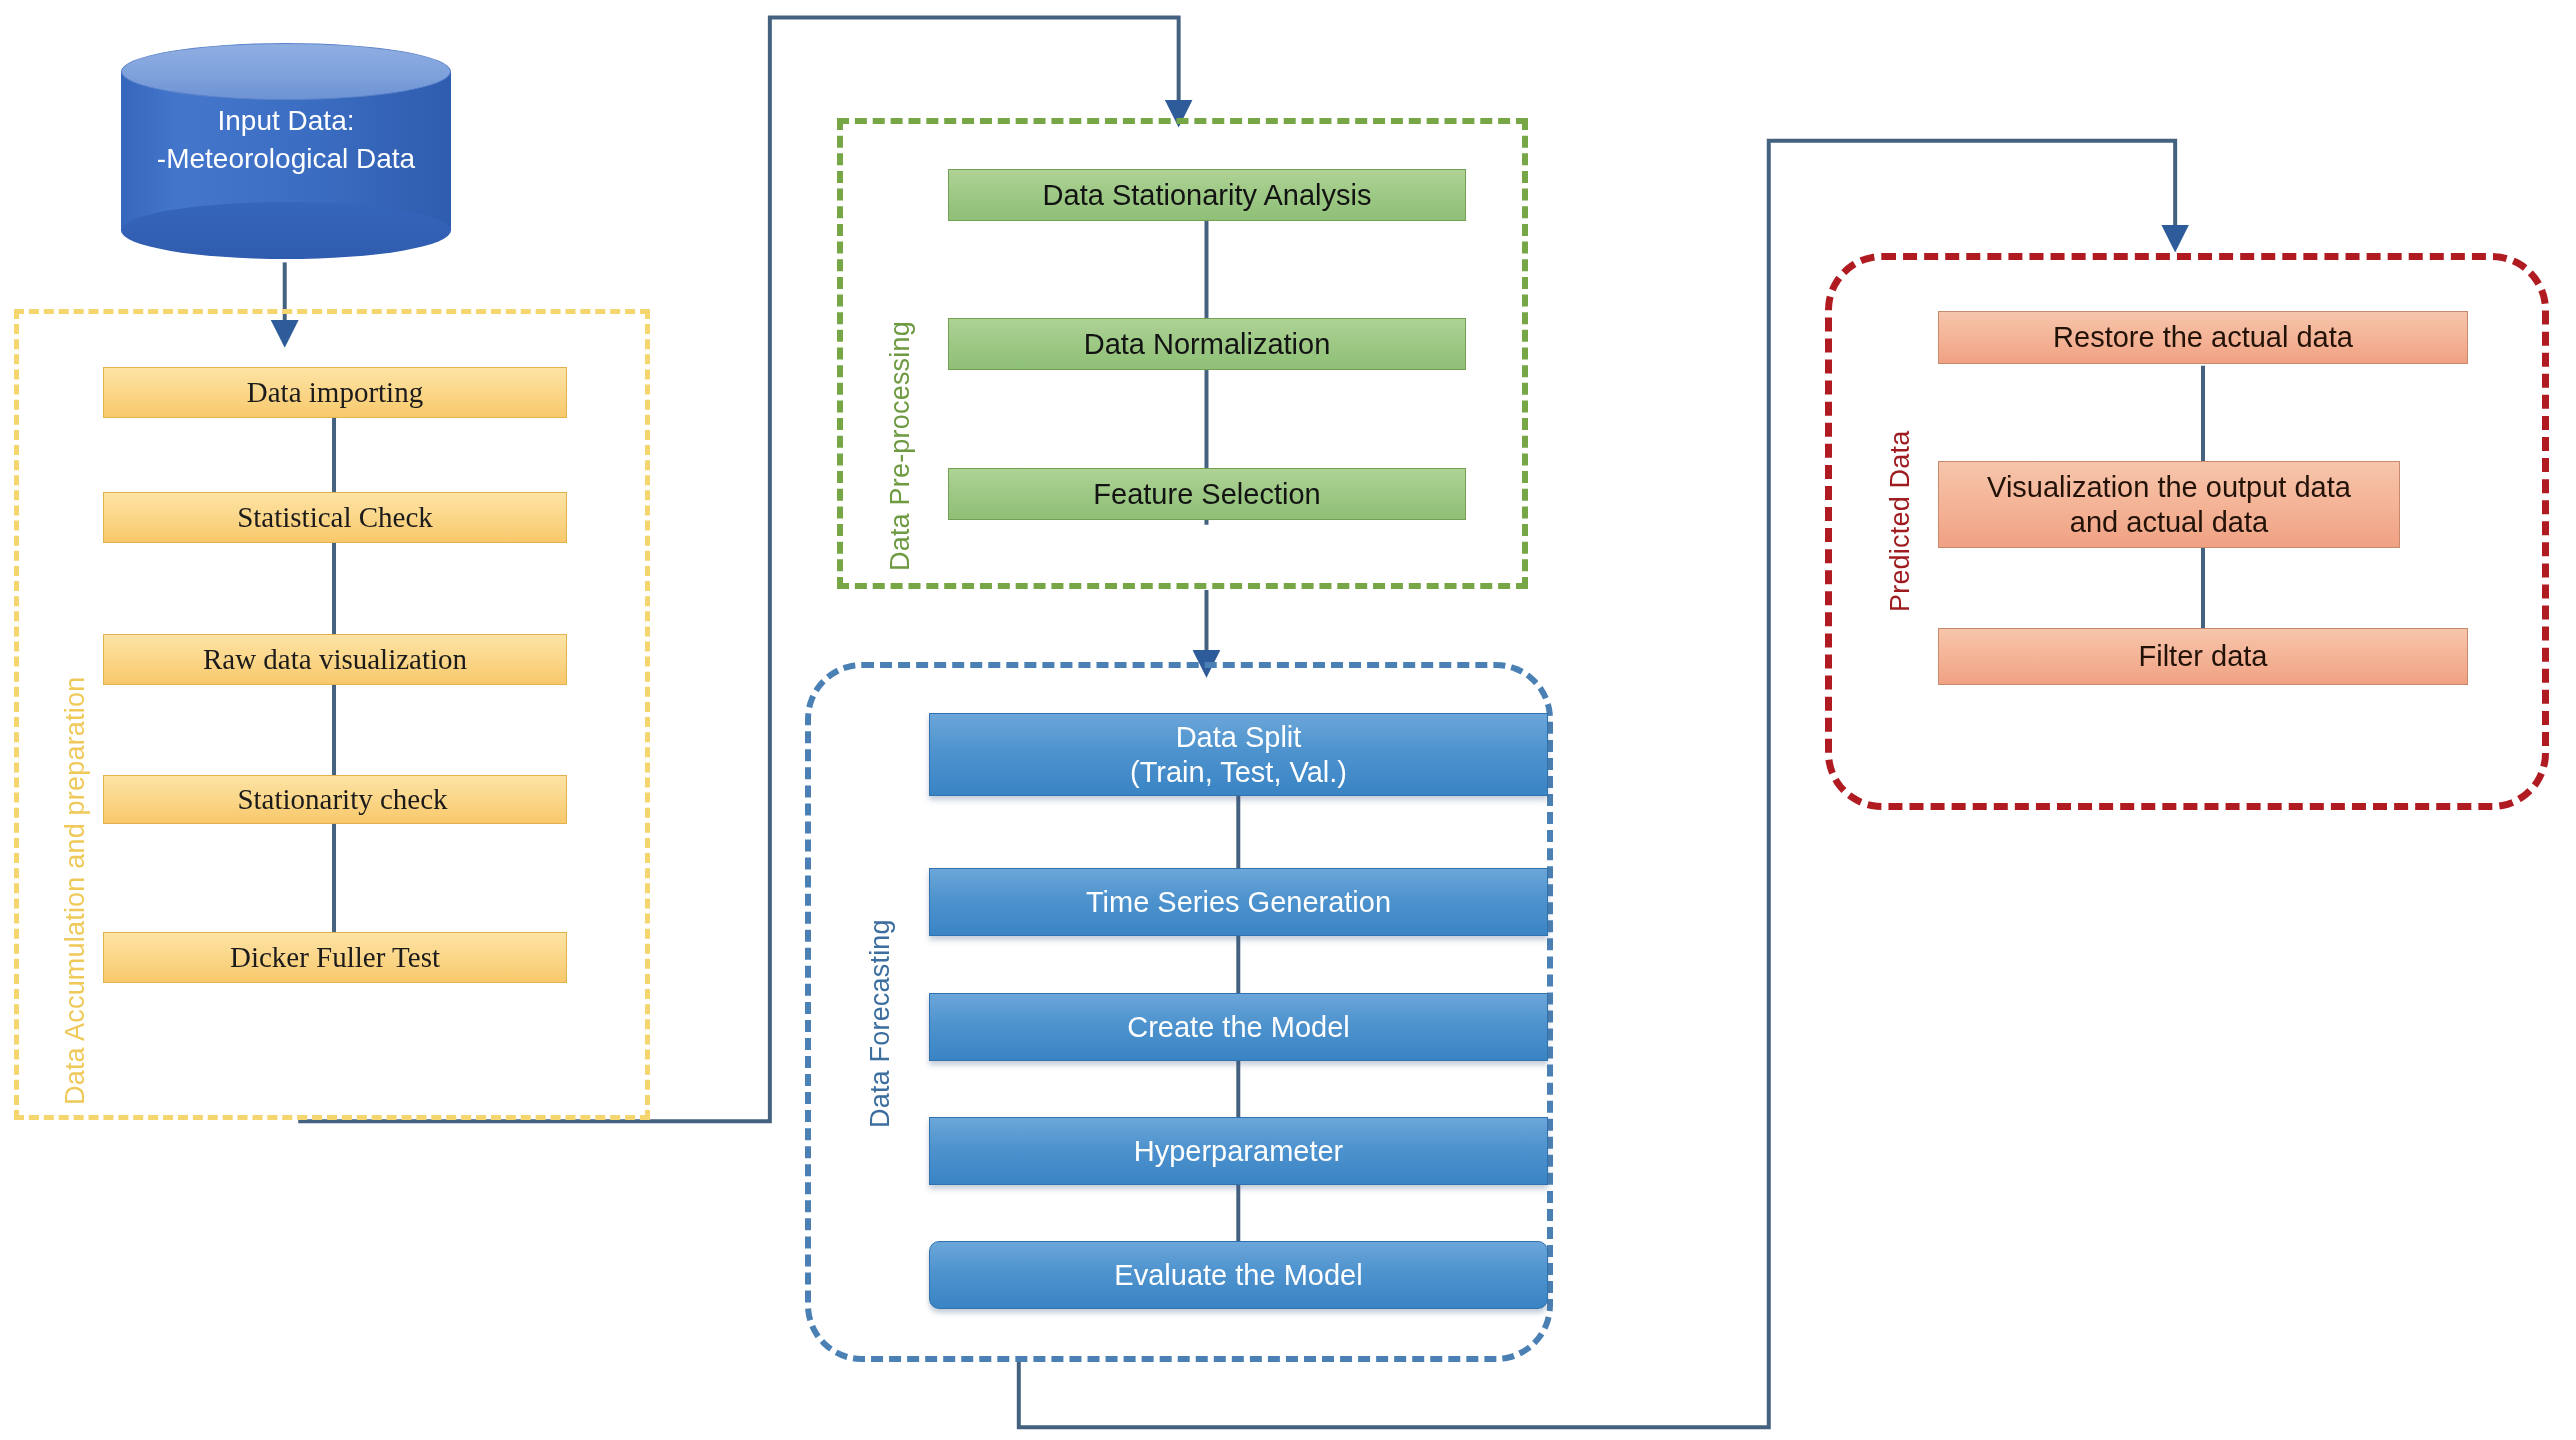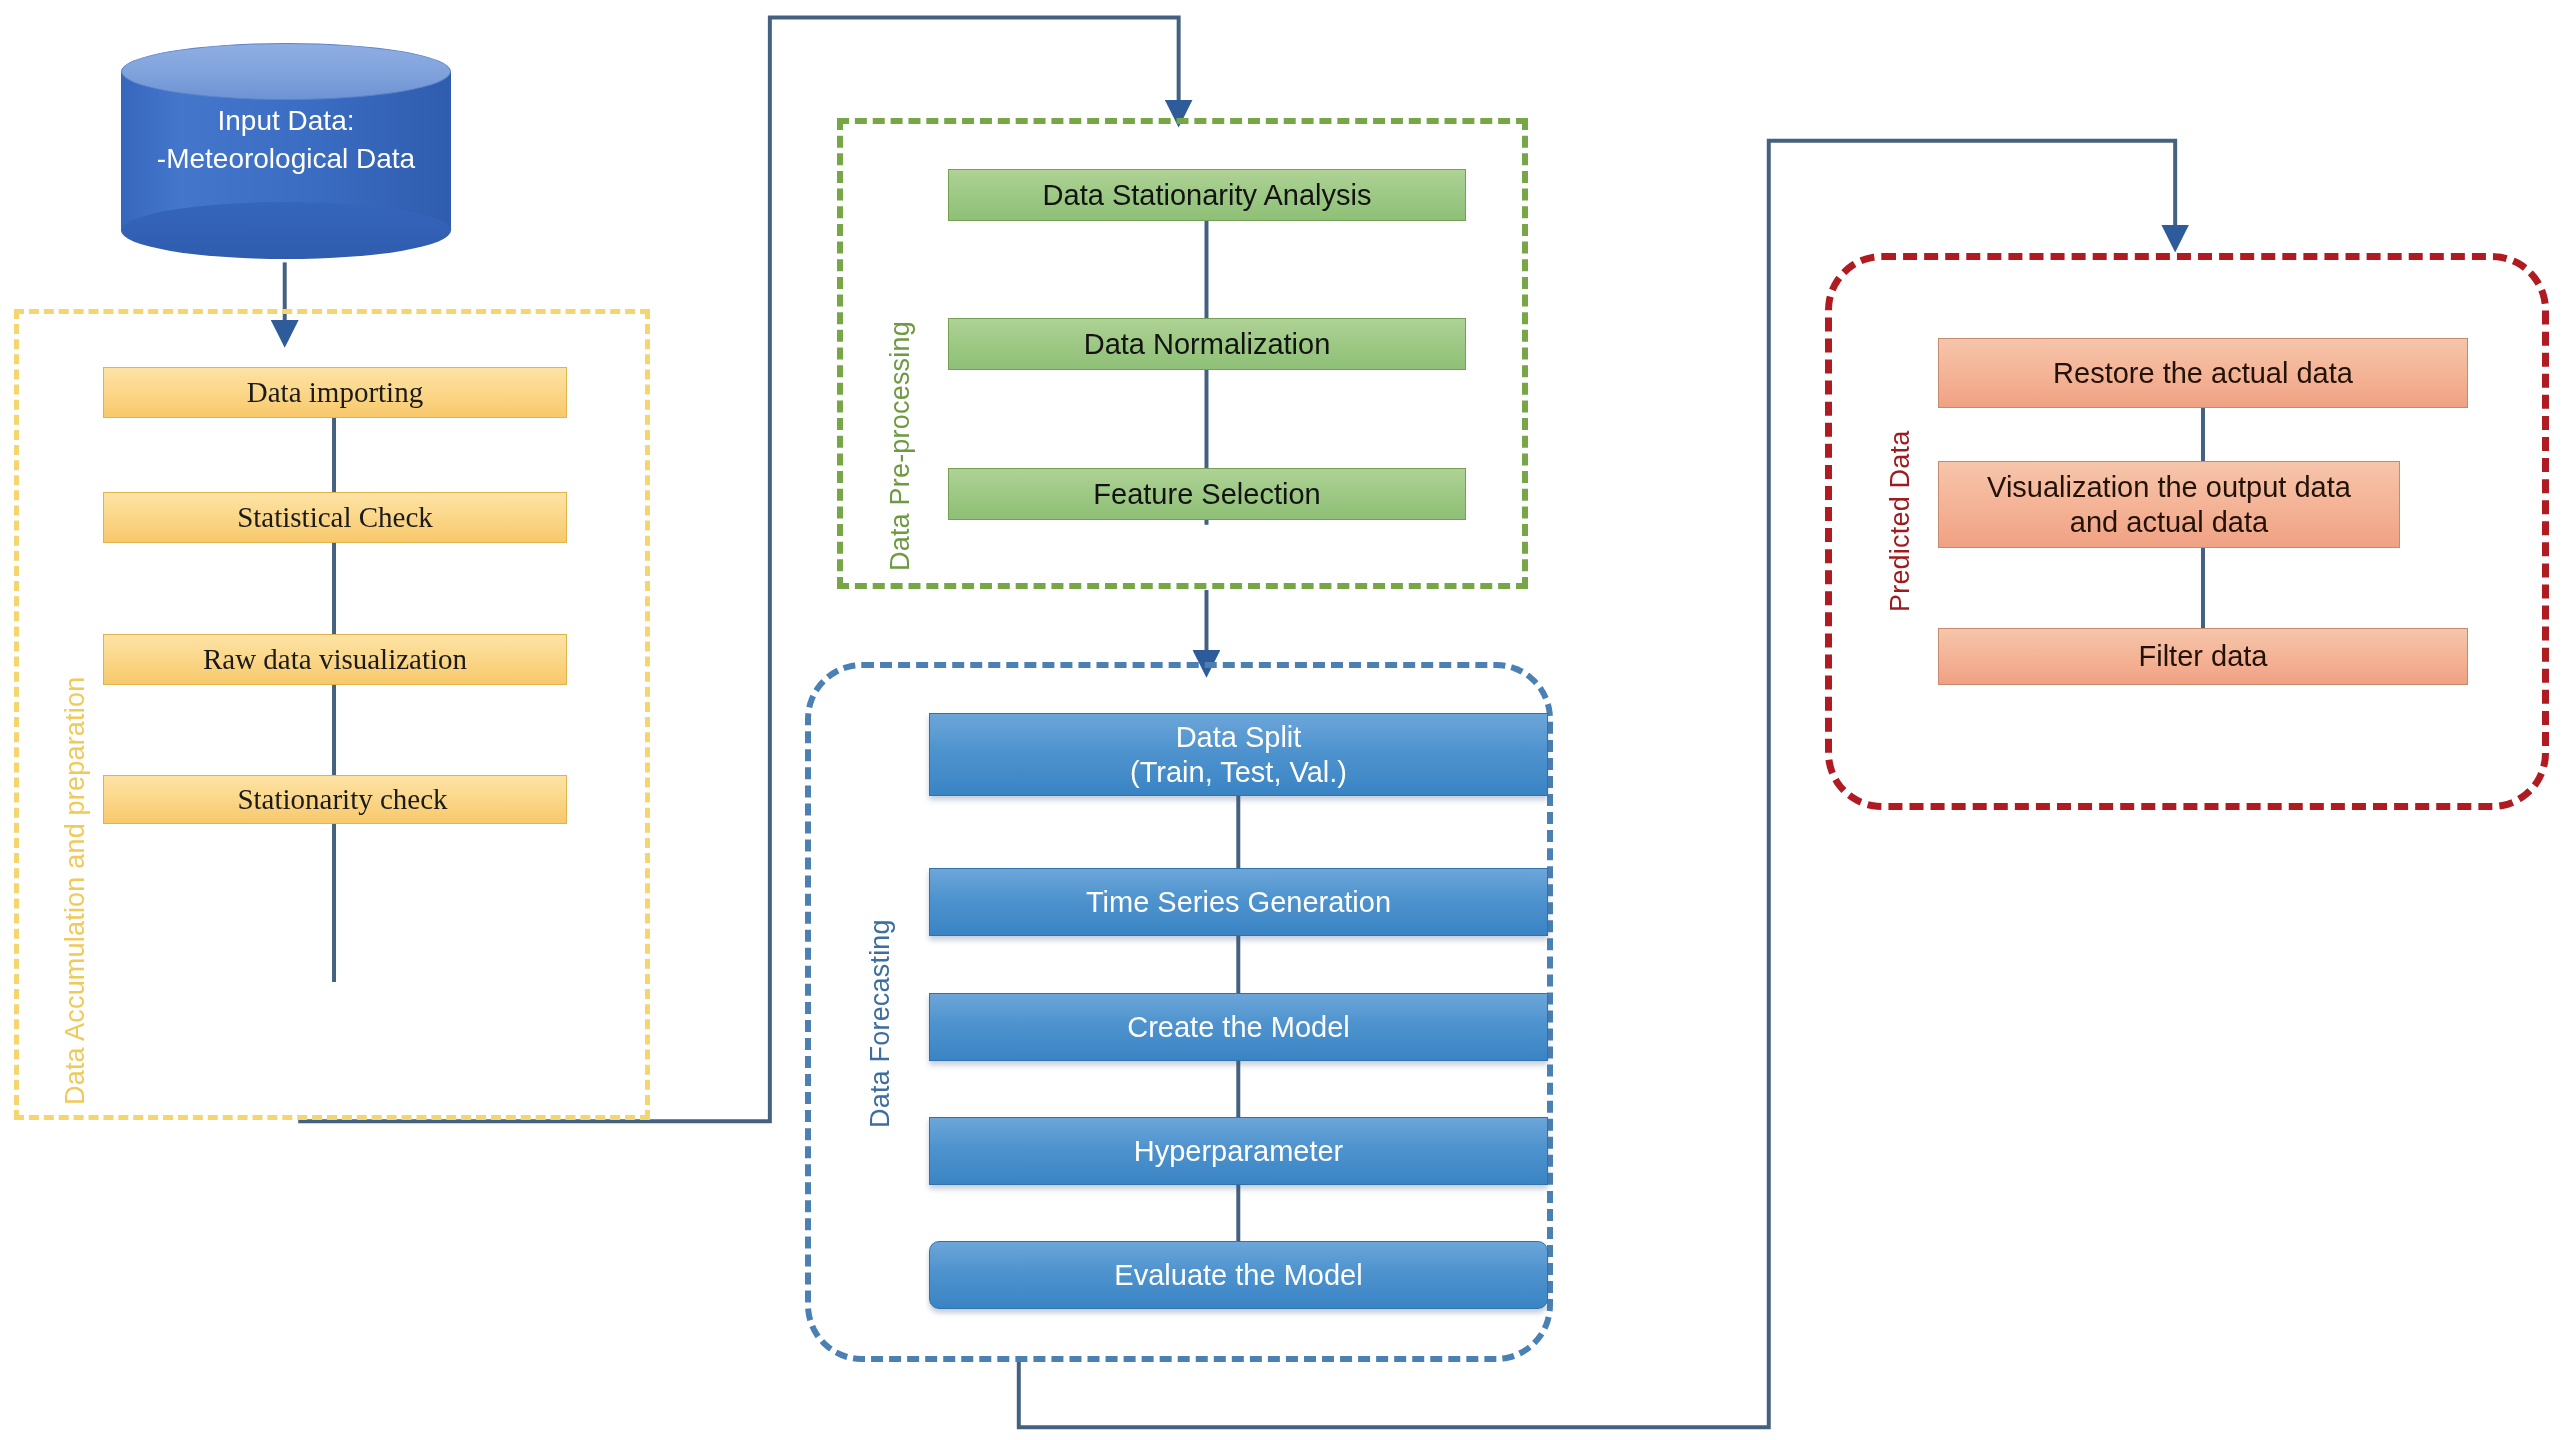"Restore the actual data" div.node { height: 70px -> 53px; top: 338px -> 311px }
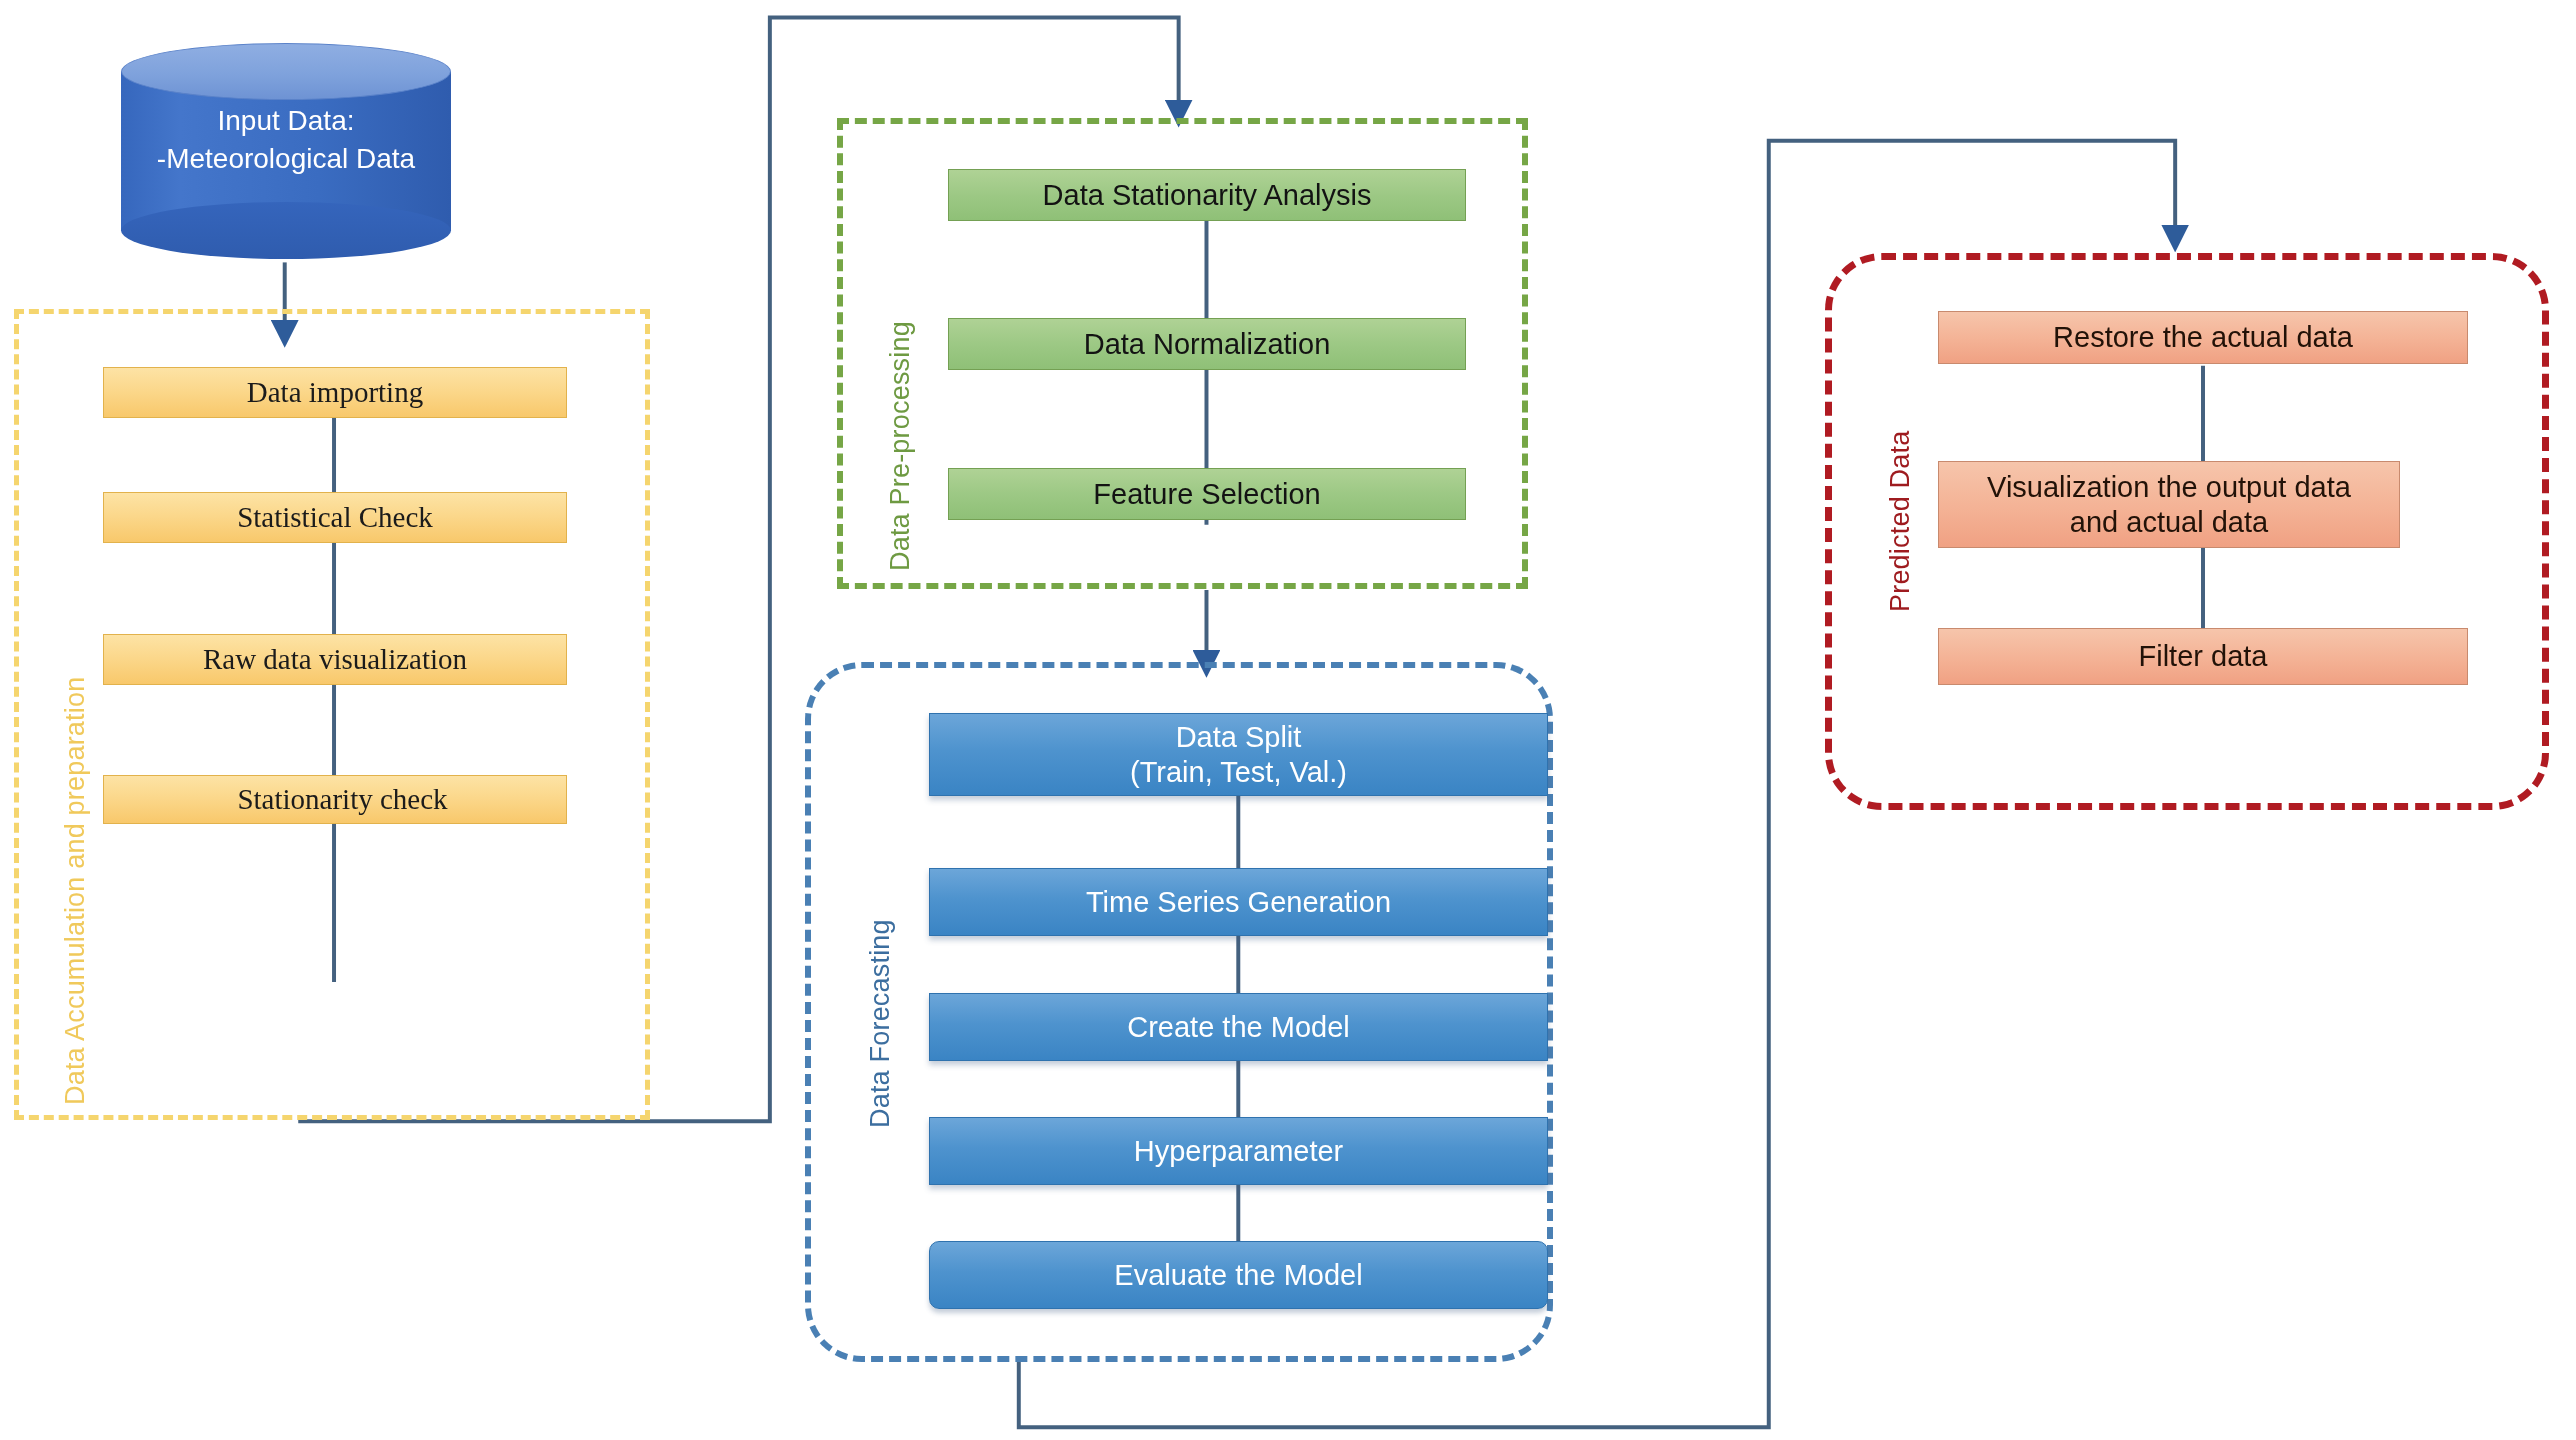"Dicker Fuller Test" div.node { html: none -> <div>Dicker Fuller Test</div> }
